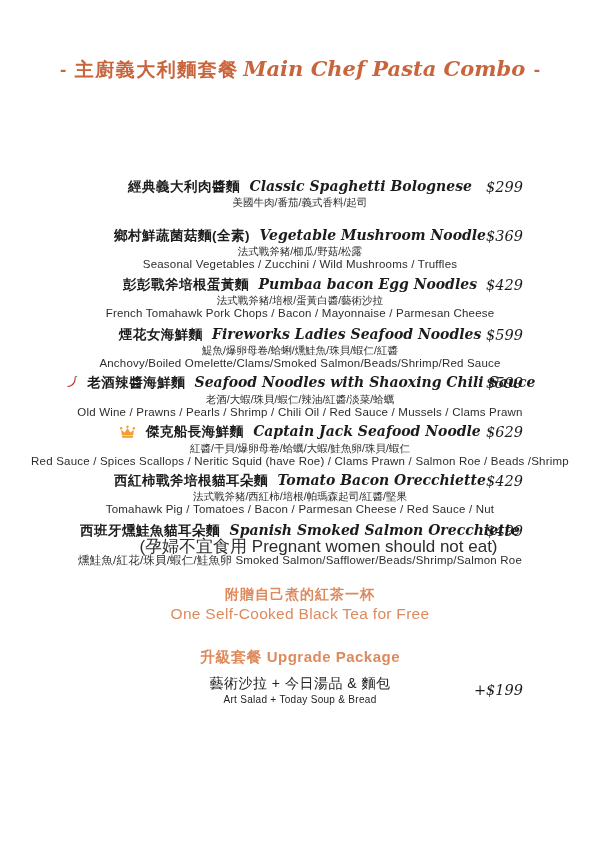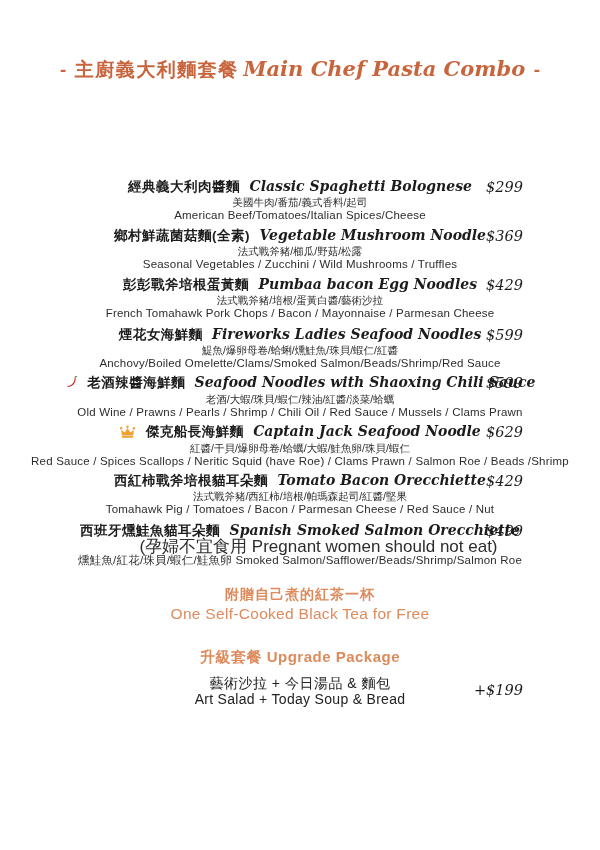"American Beef/Tomatoes/Italian" div.desc-en { html: <div>American Beef/Tomatoes/Italian Spices/Cheese</div> -> none }
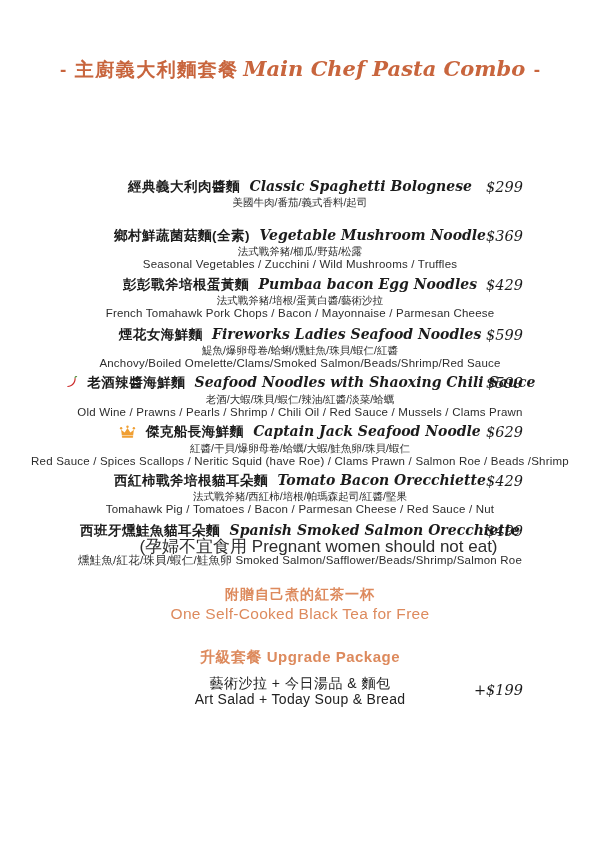"Art Salad + Today Soup" .upgrade-item .en { font-size: 14px -> 10px }
